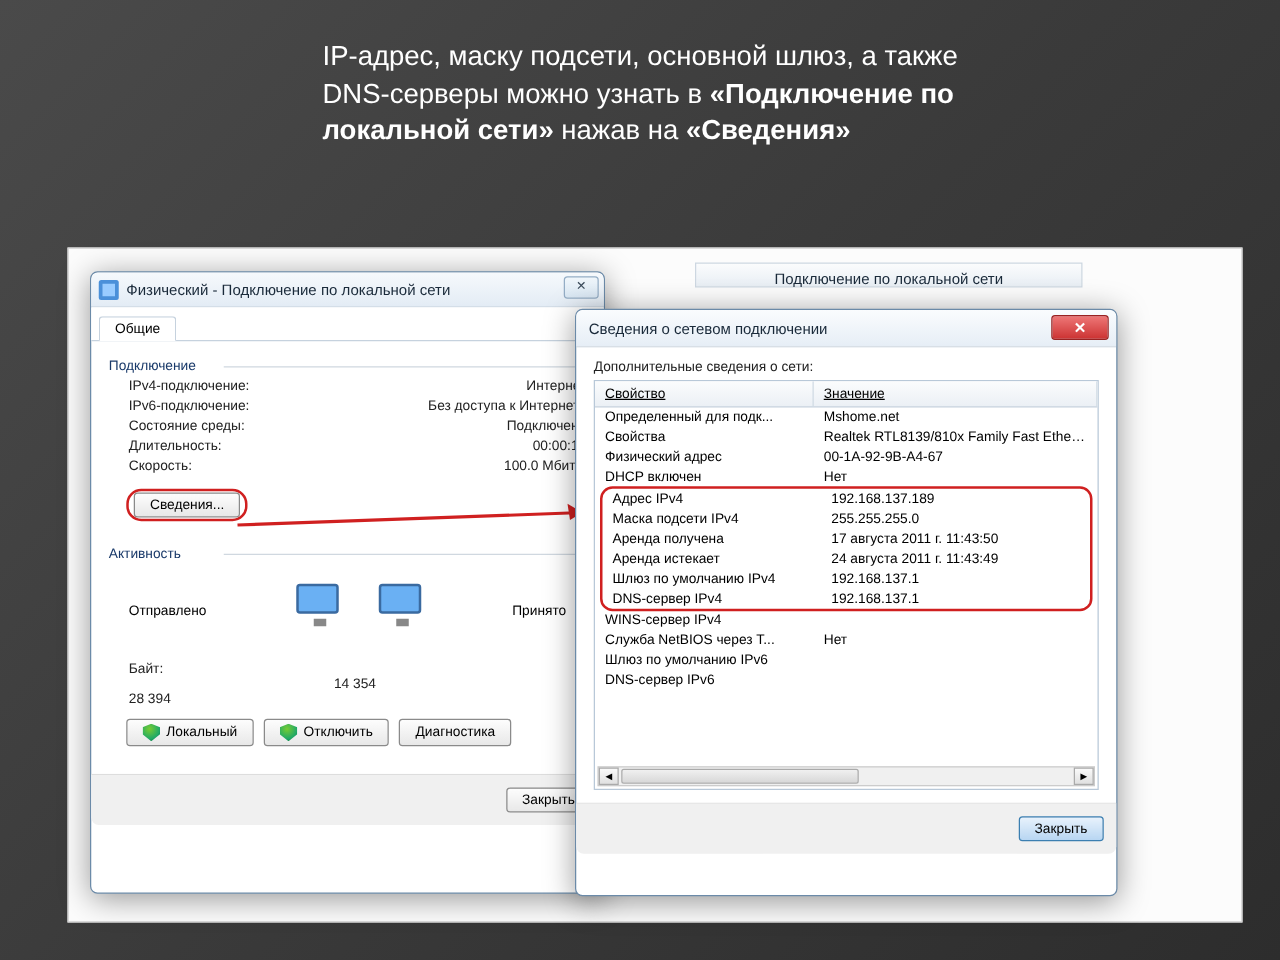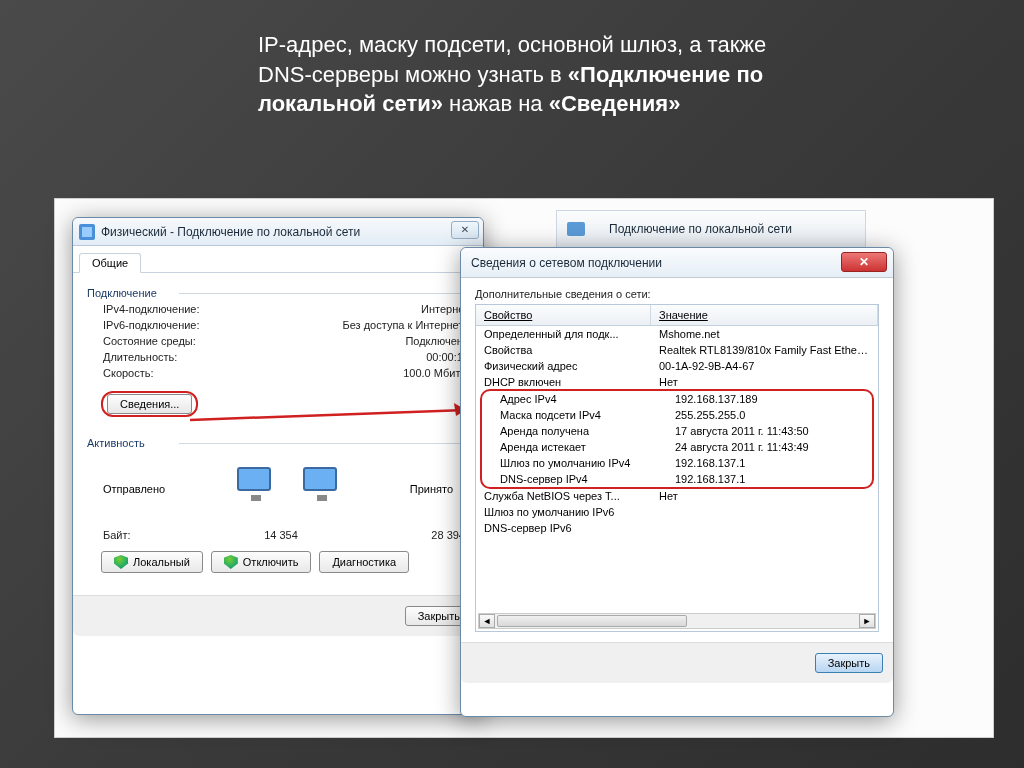"Подключение по локальной сети" .adapter-bar { flex-direction: none -> column; gap: 24px -> 5px; height: 38px -> 20px }
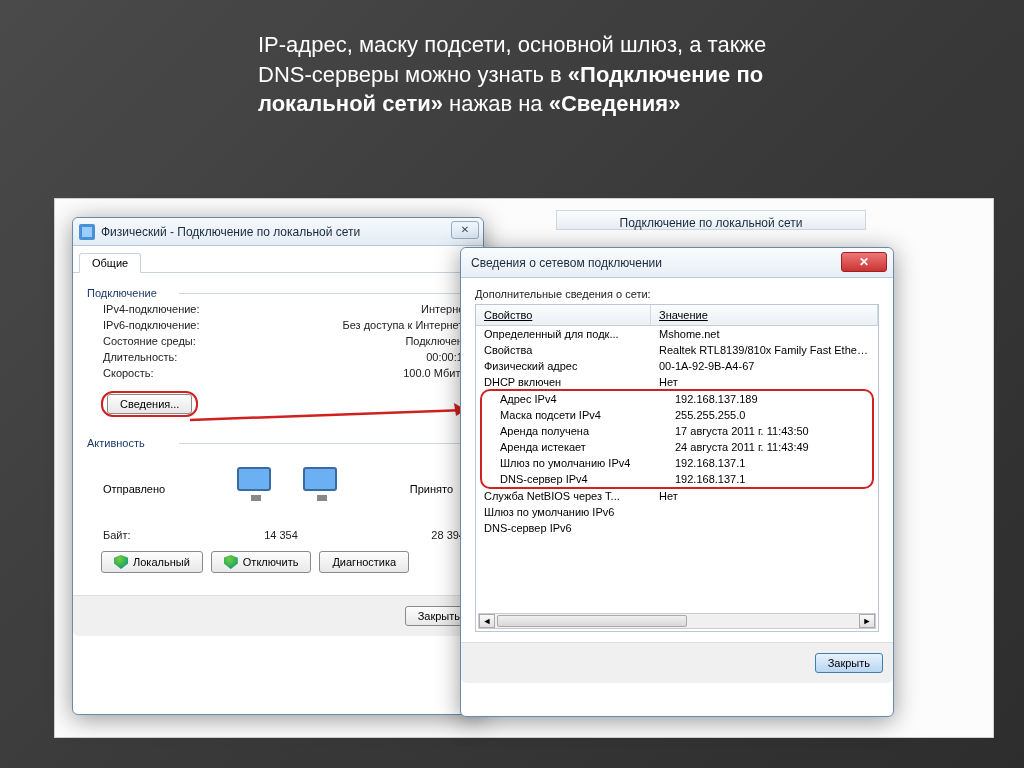"Адрес IPv4" .hl-group { padding: 0 10px -> 0 0 }
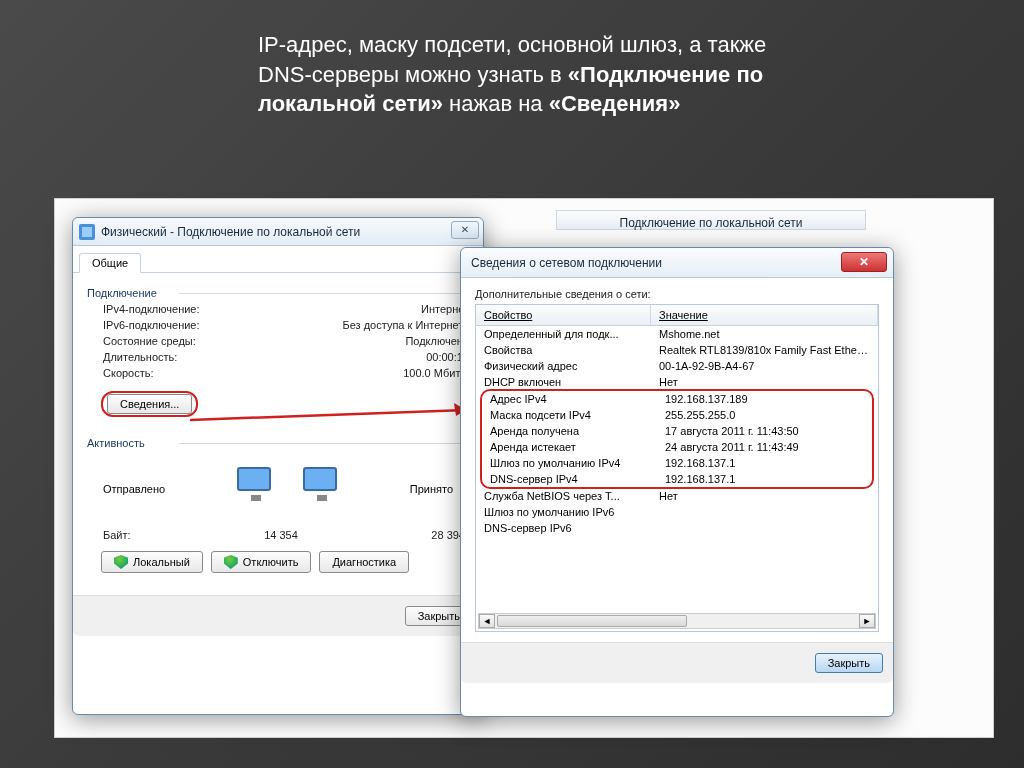"WINS-сервер IPv4" div.trow { html: none -> <div> <div>WINS-сервер IPv4</div> <div></div> </div> }
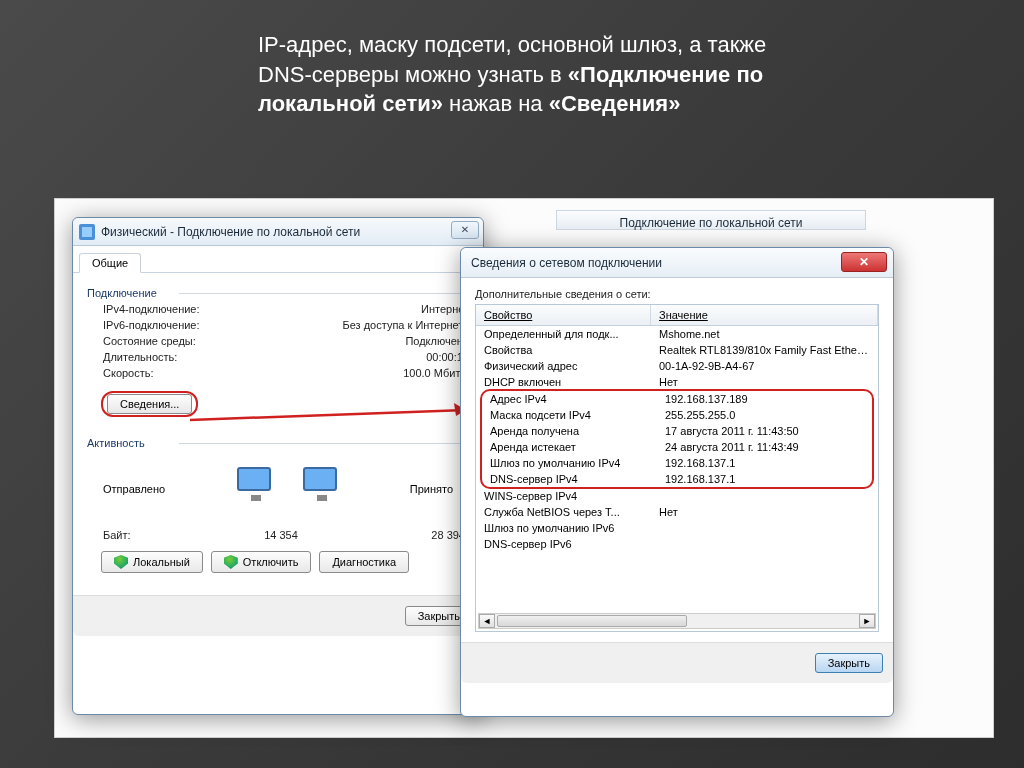"Байт:" div.kv { flex-direction: none -> column }
